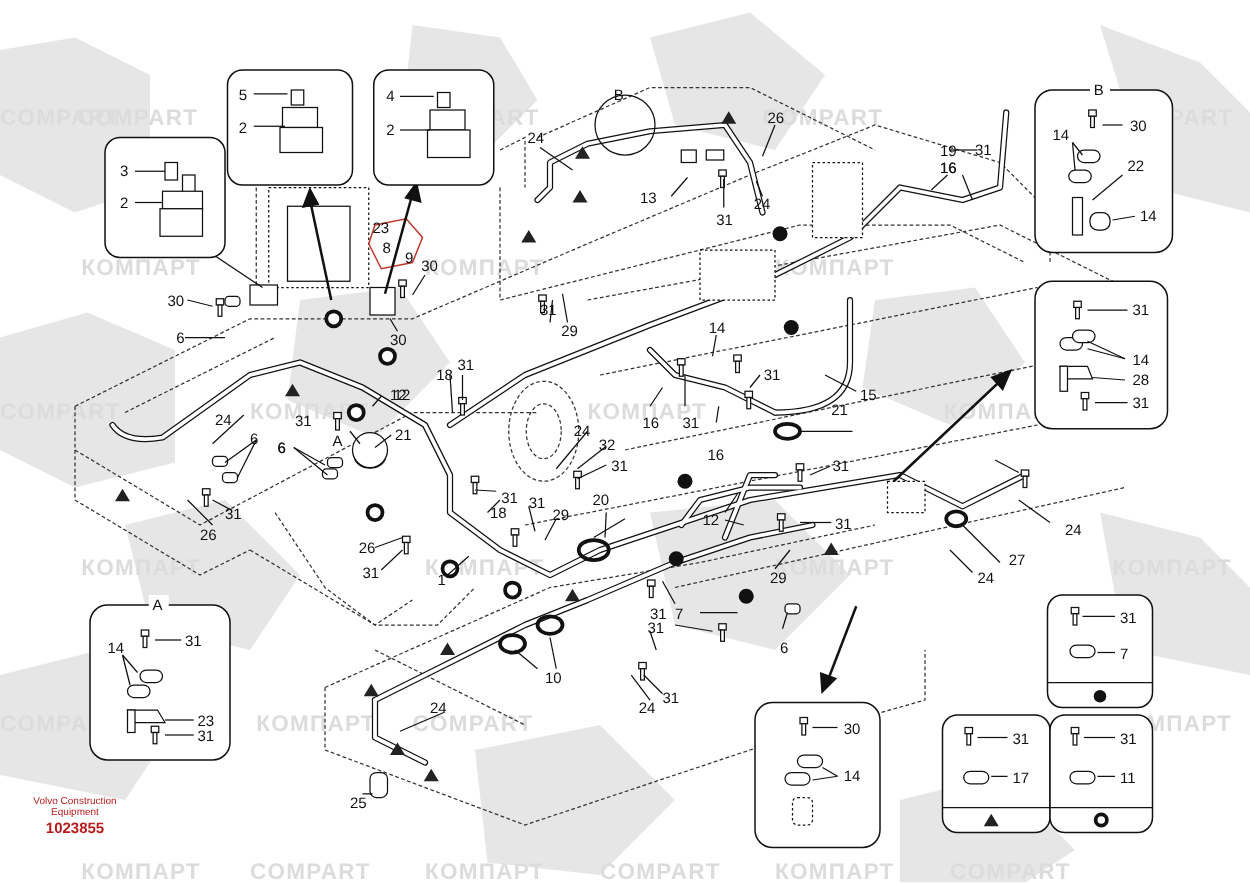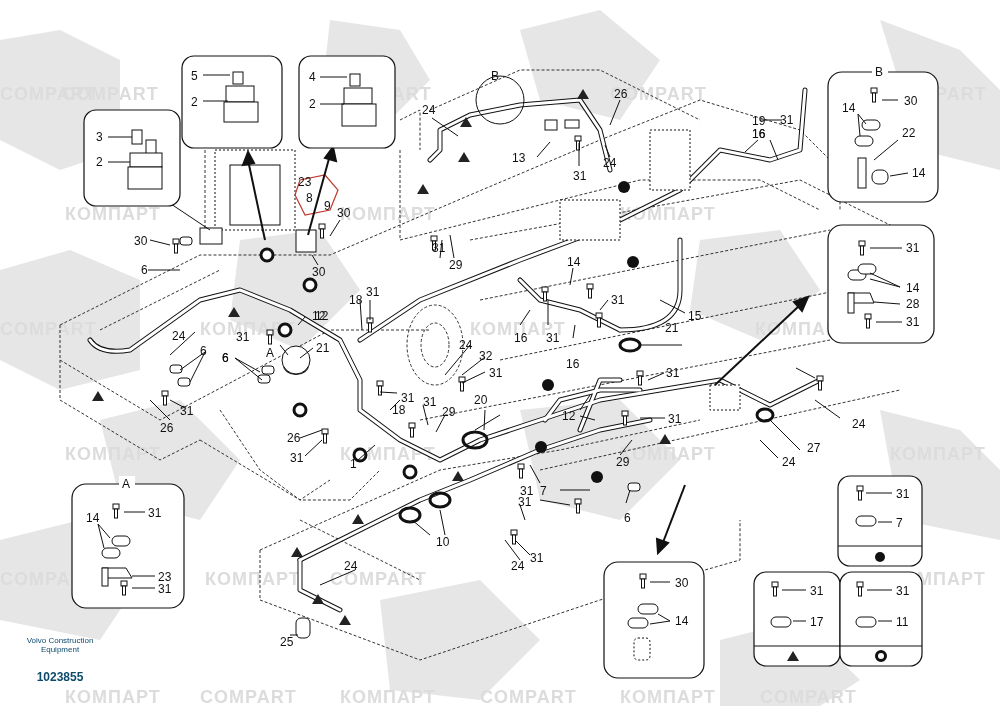"Volvo Construction Equipment" .footer { color: #0c4a6e -> #b91c1c }
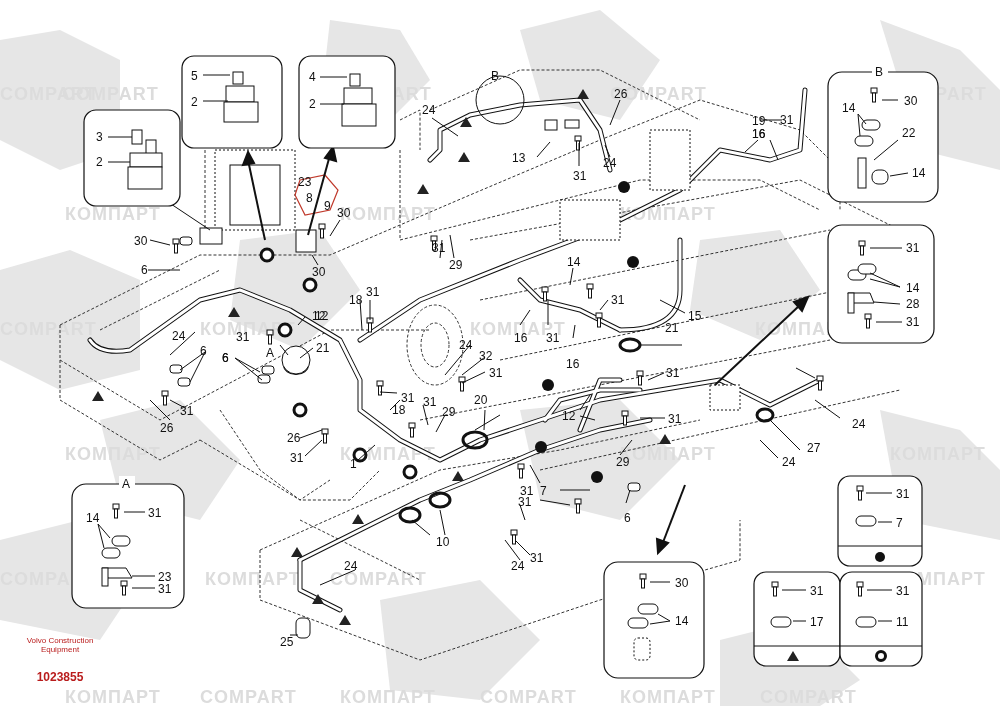"1023855" .footer .code { margin-top: 16px -> 1px }
